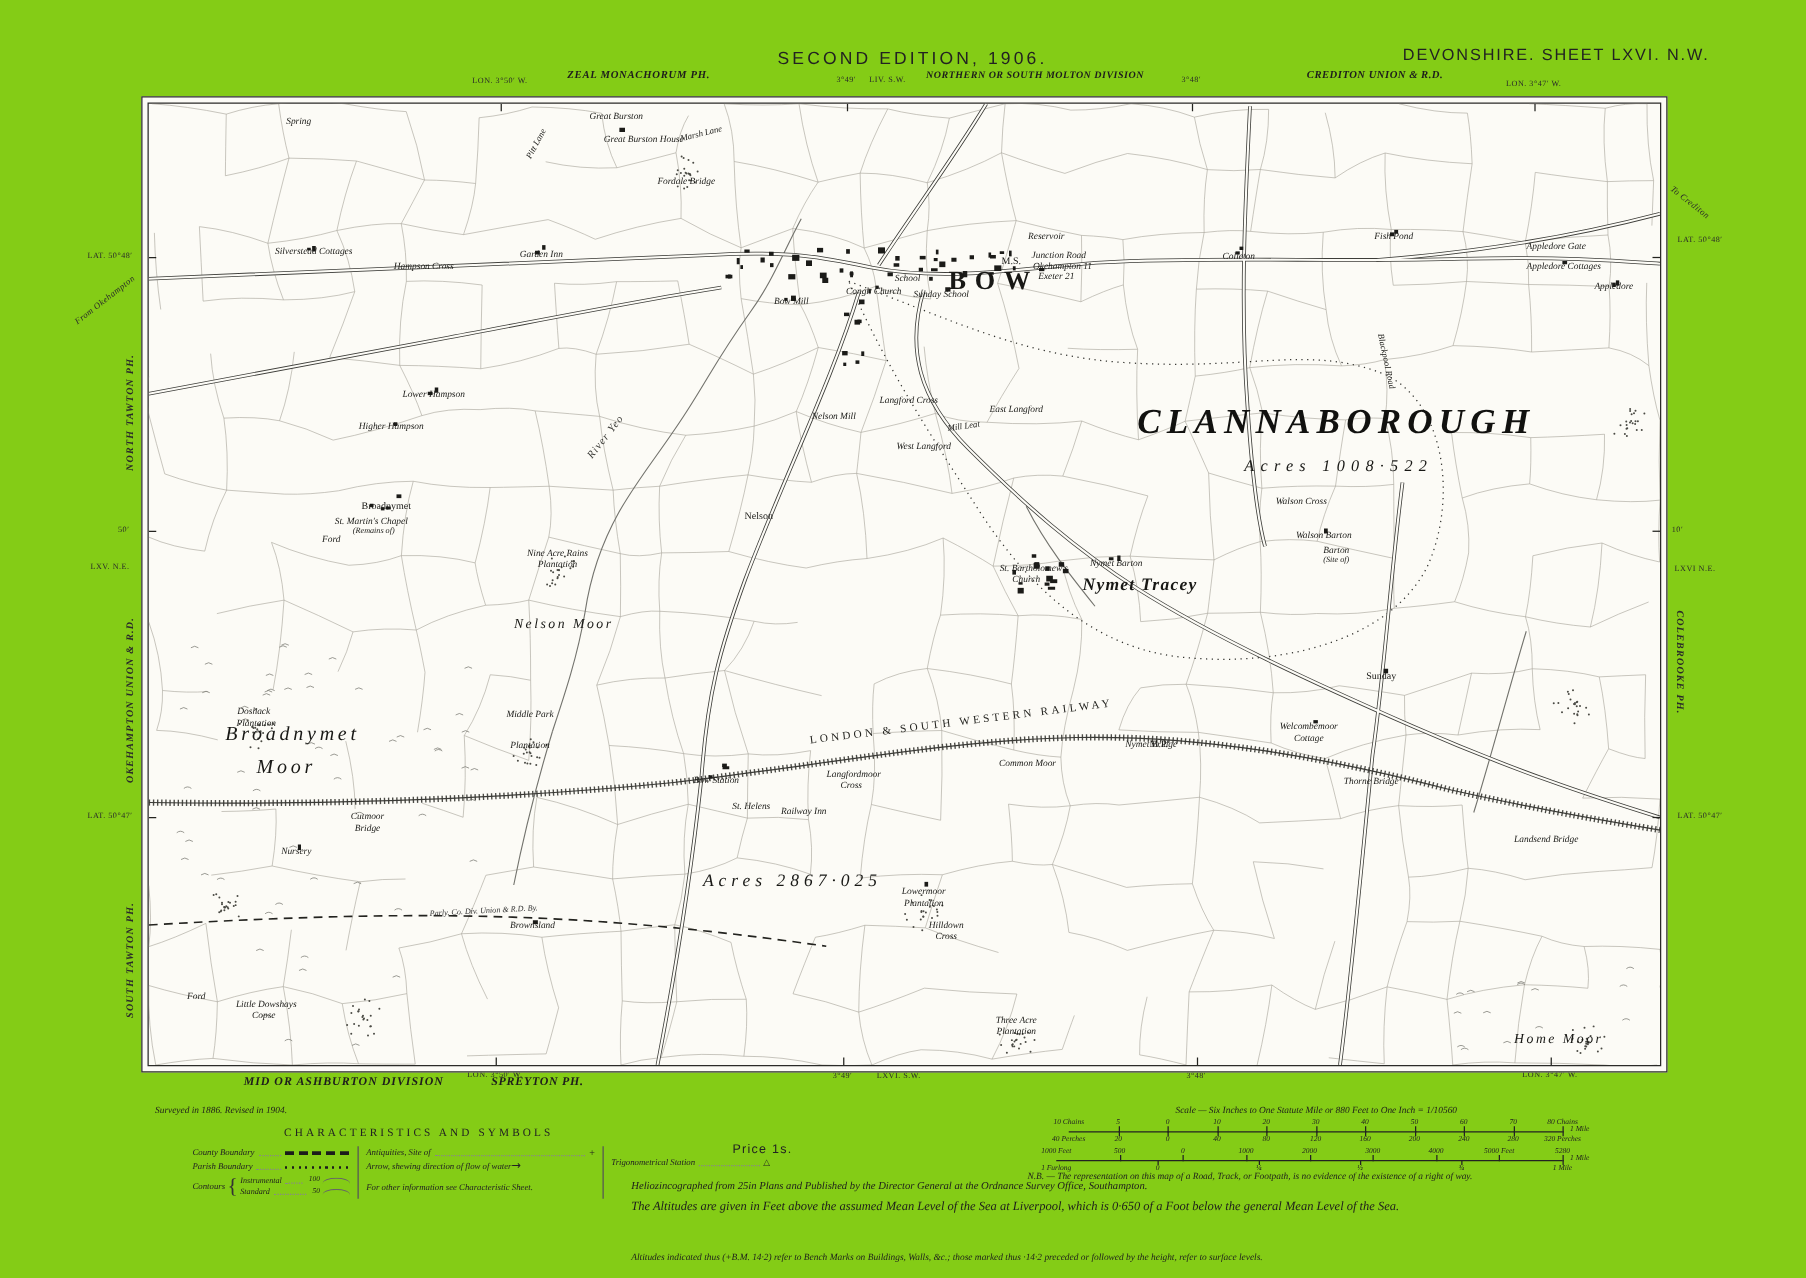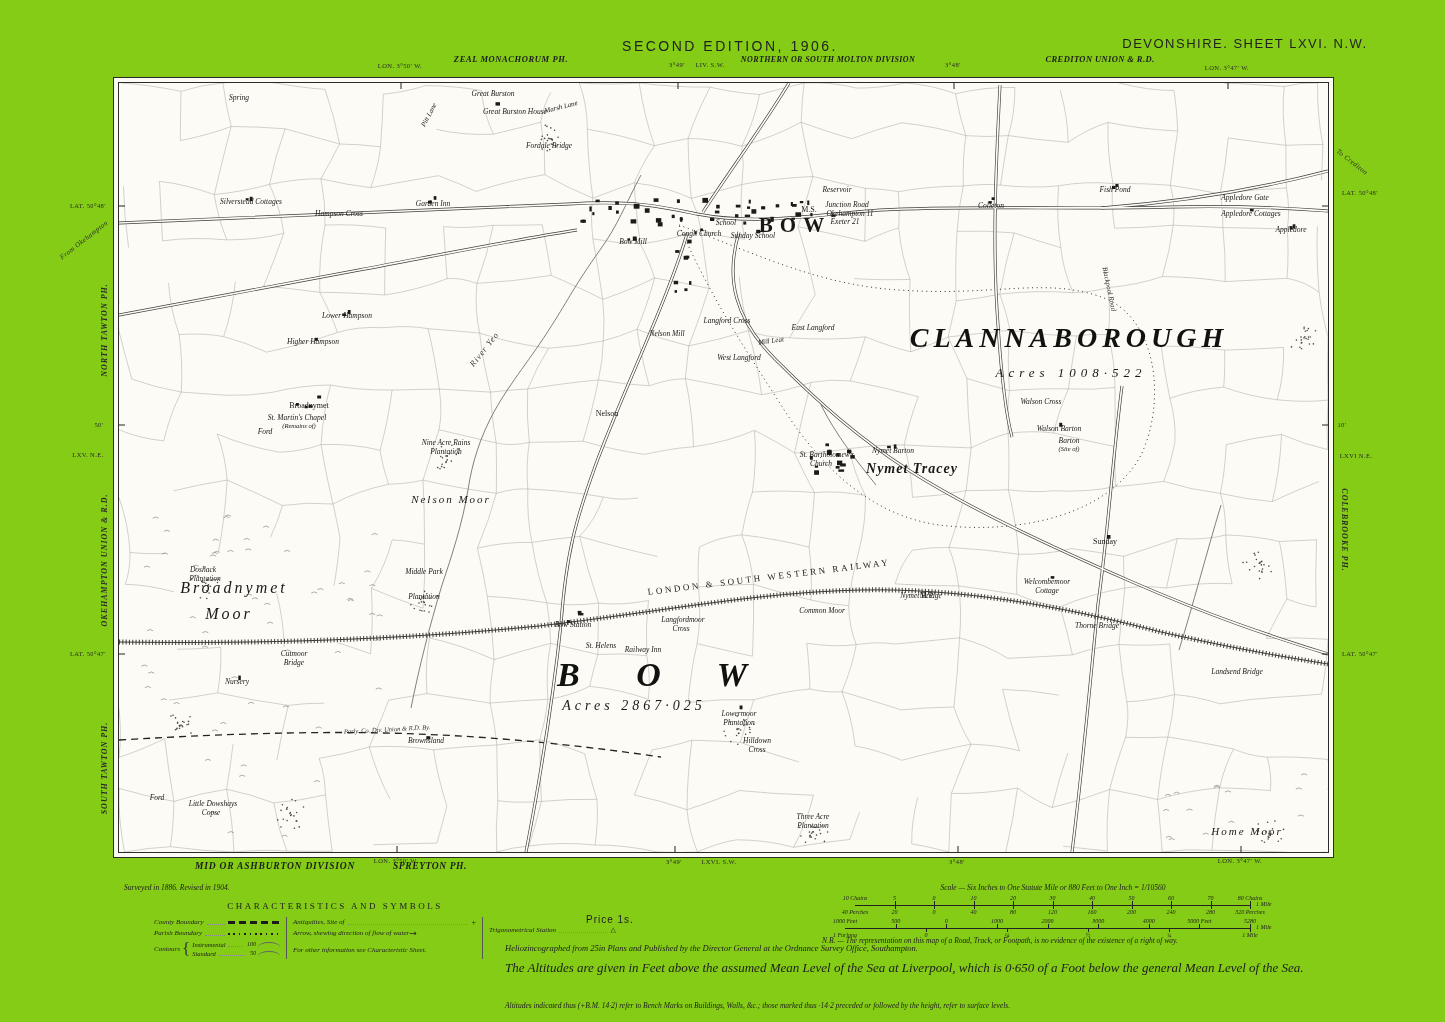"B O W" span.ml { html: <span>B O W</span> -> none }
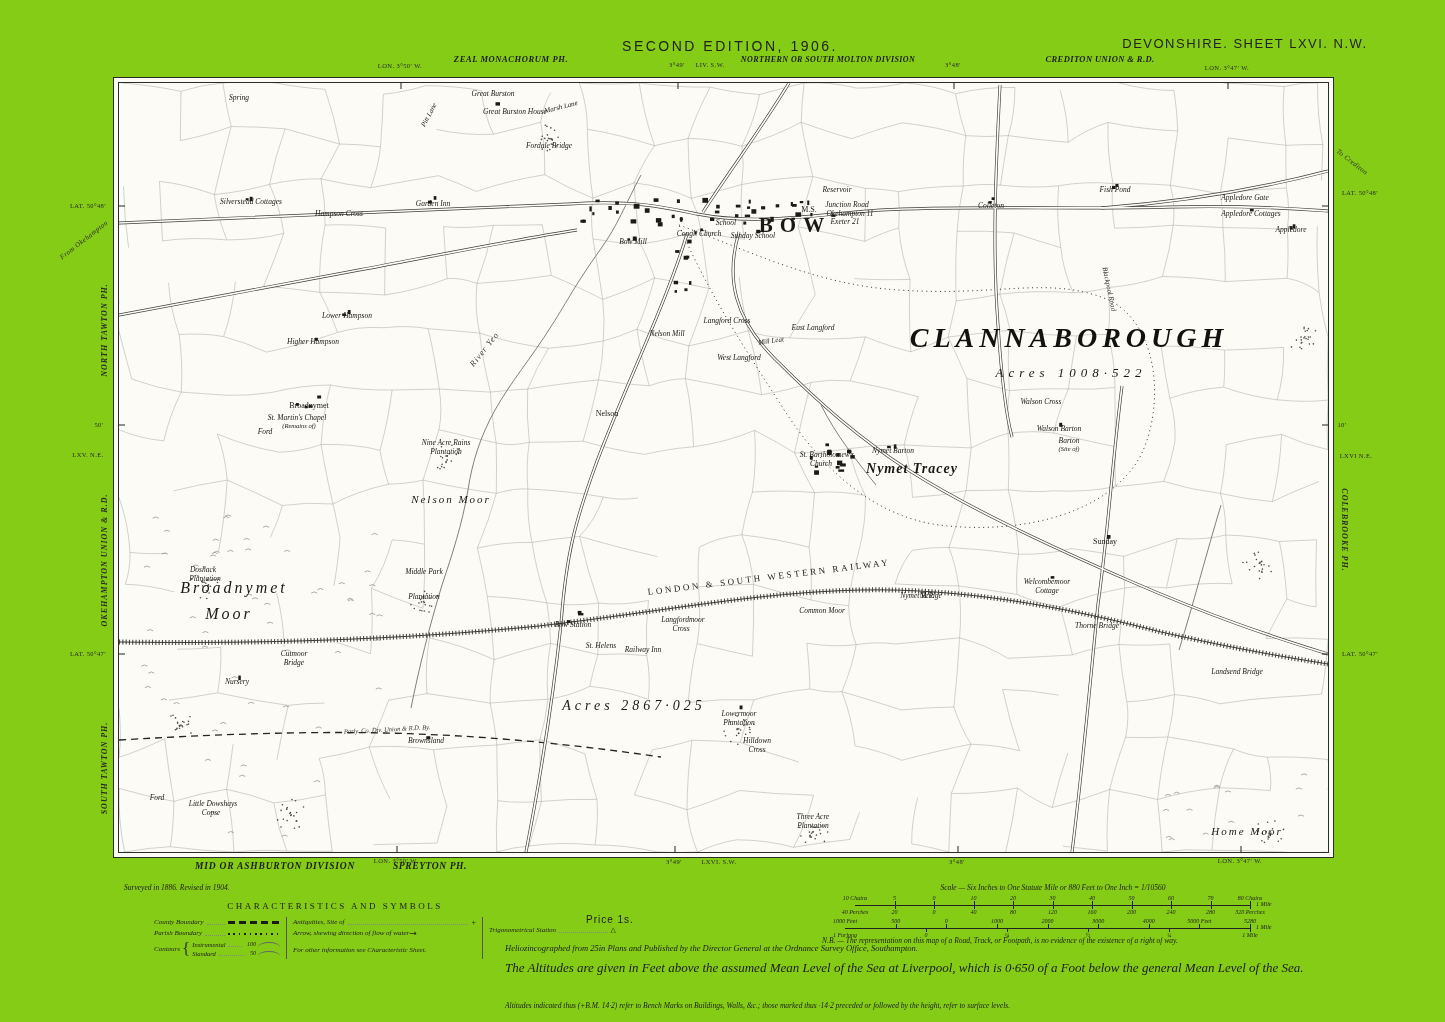"The Altitudes are given in" .alt1 { font-size: 13px -> 10px }
